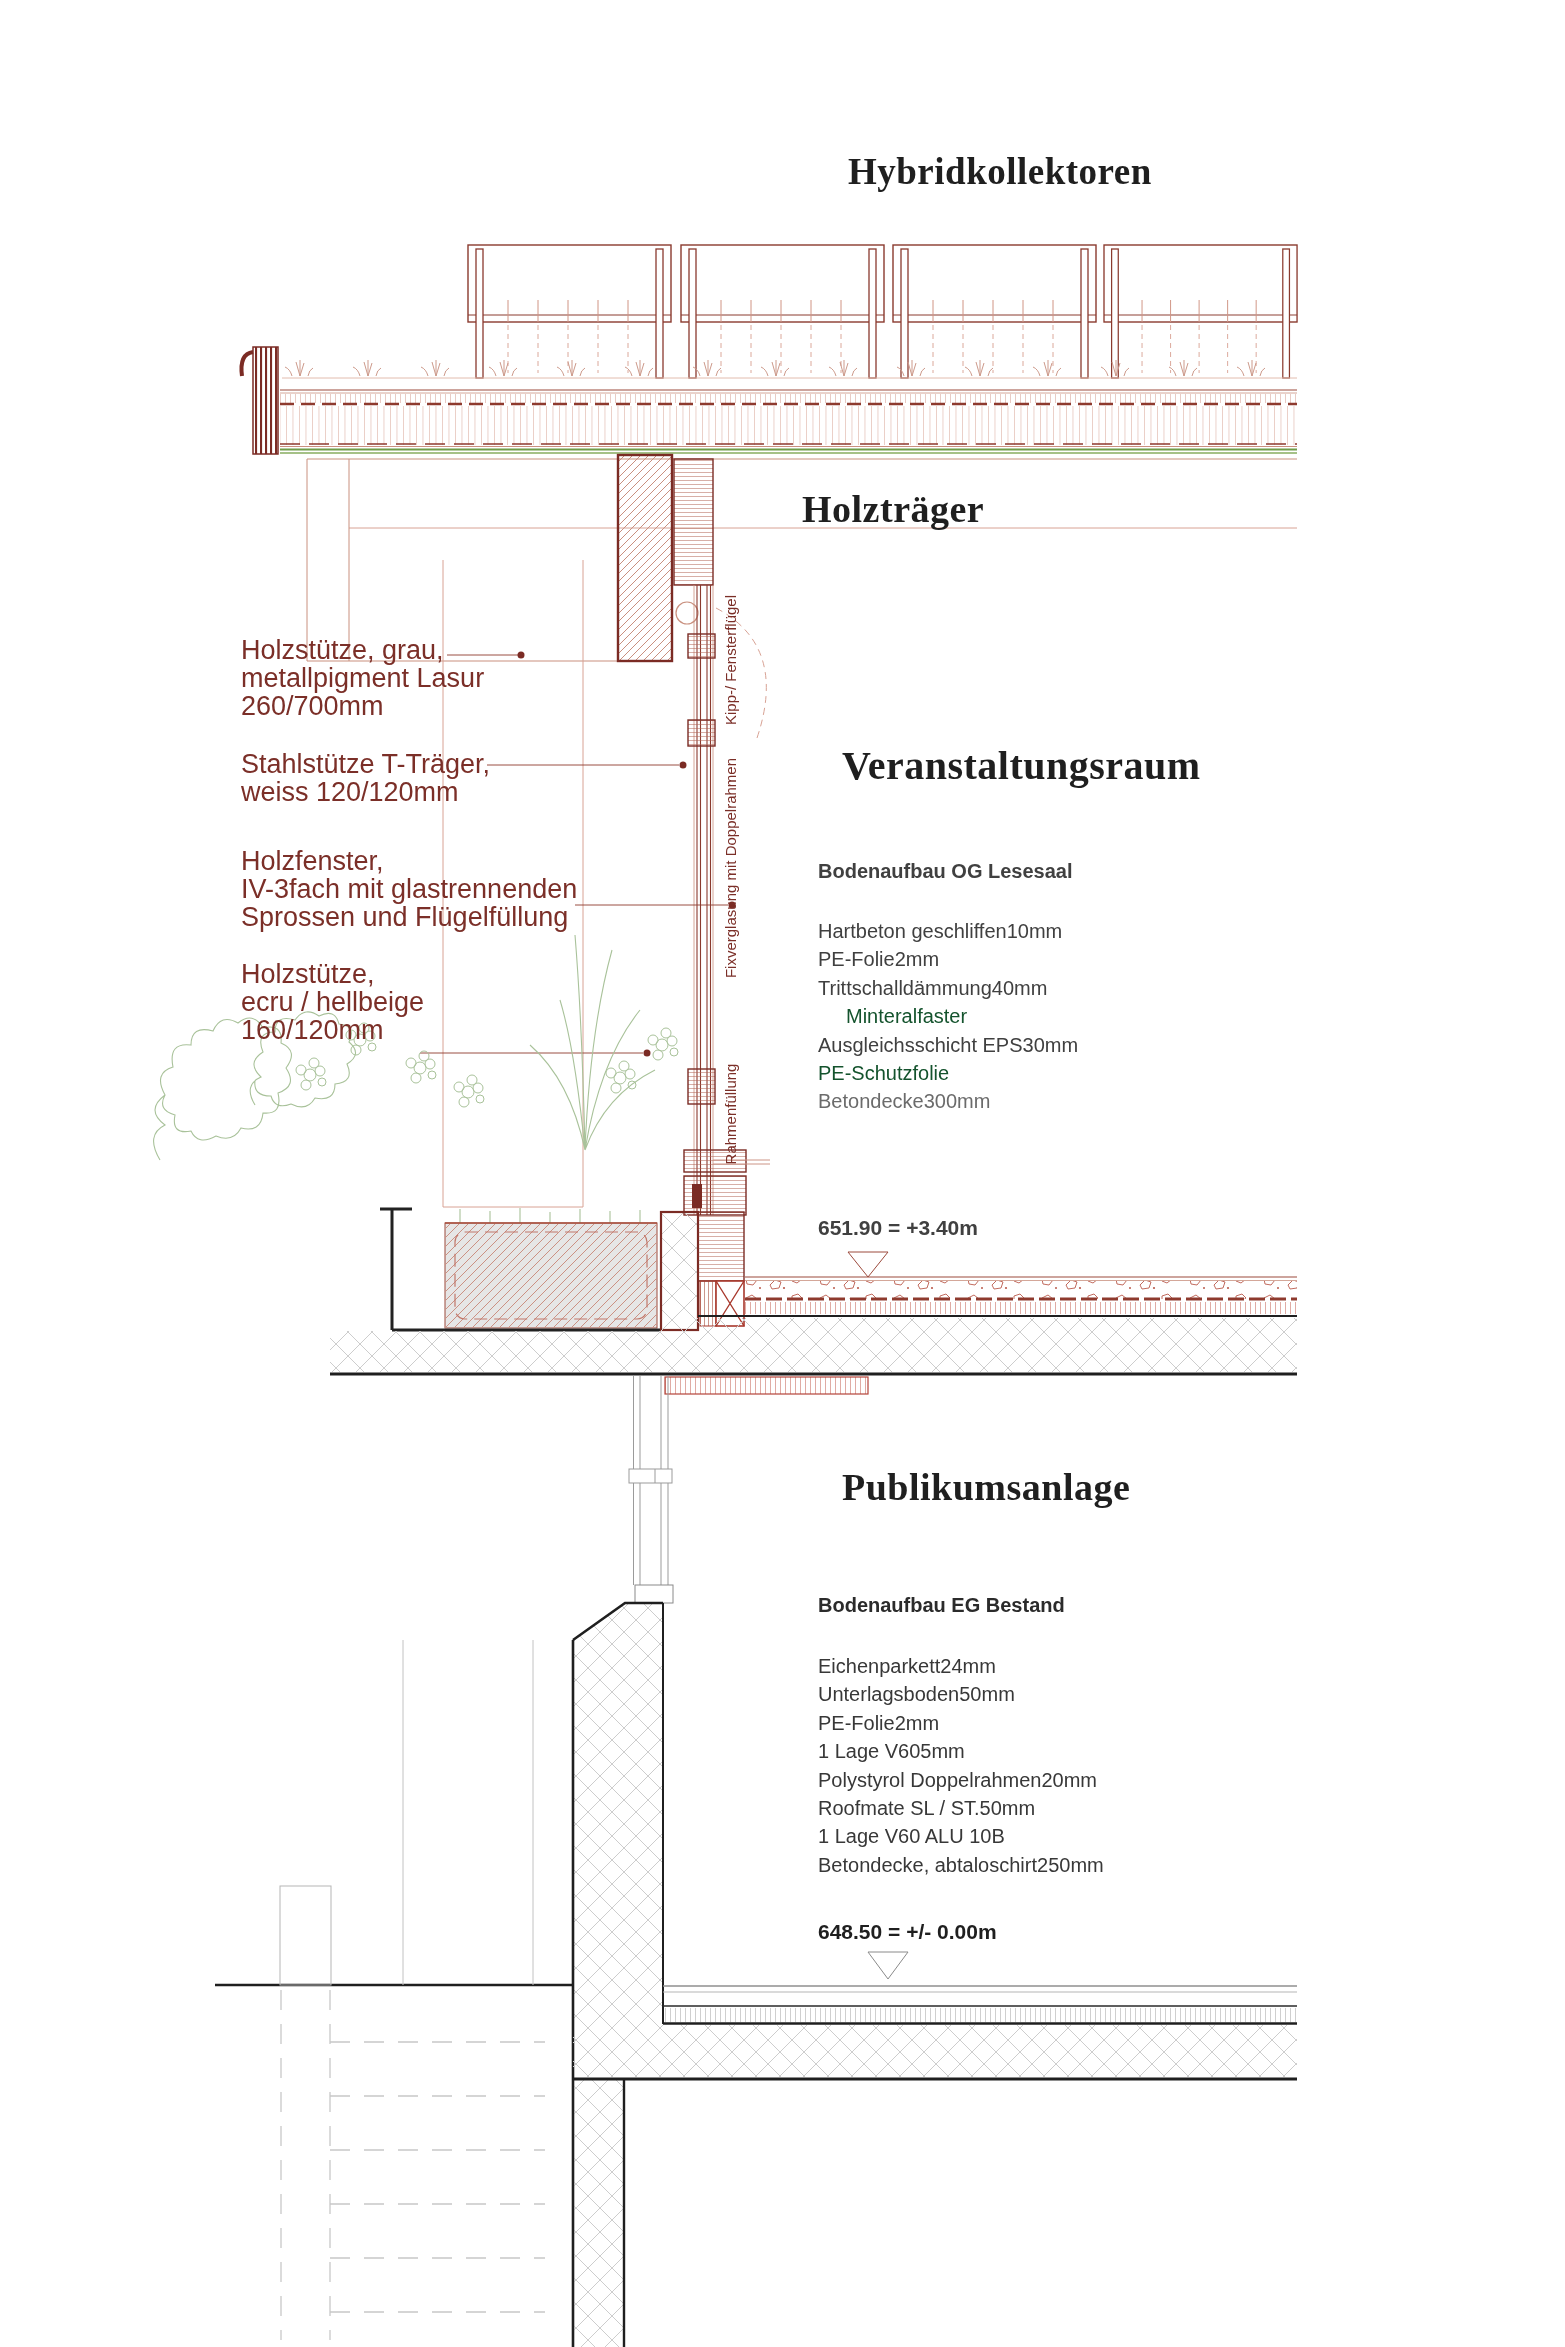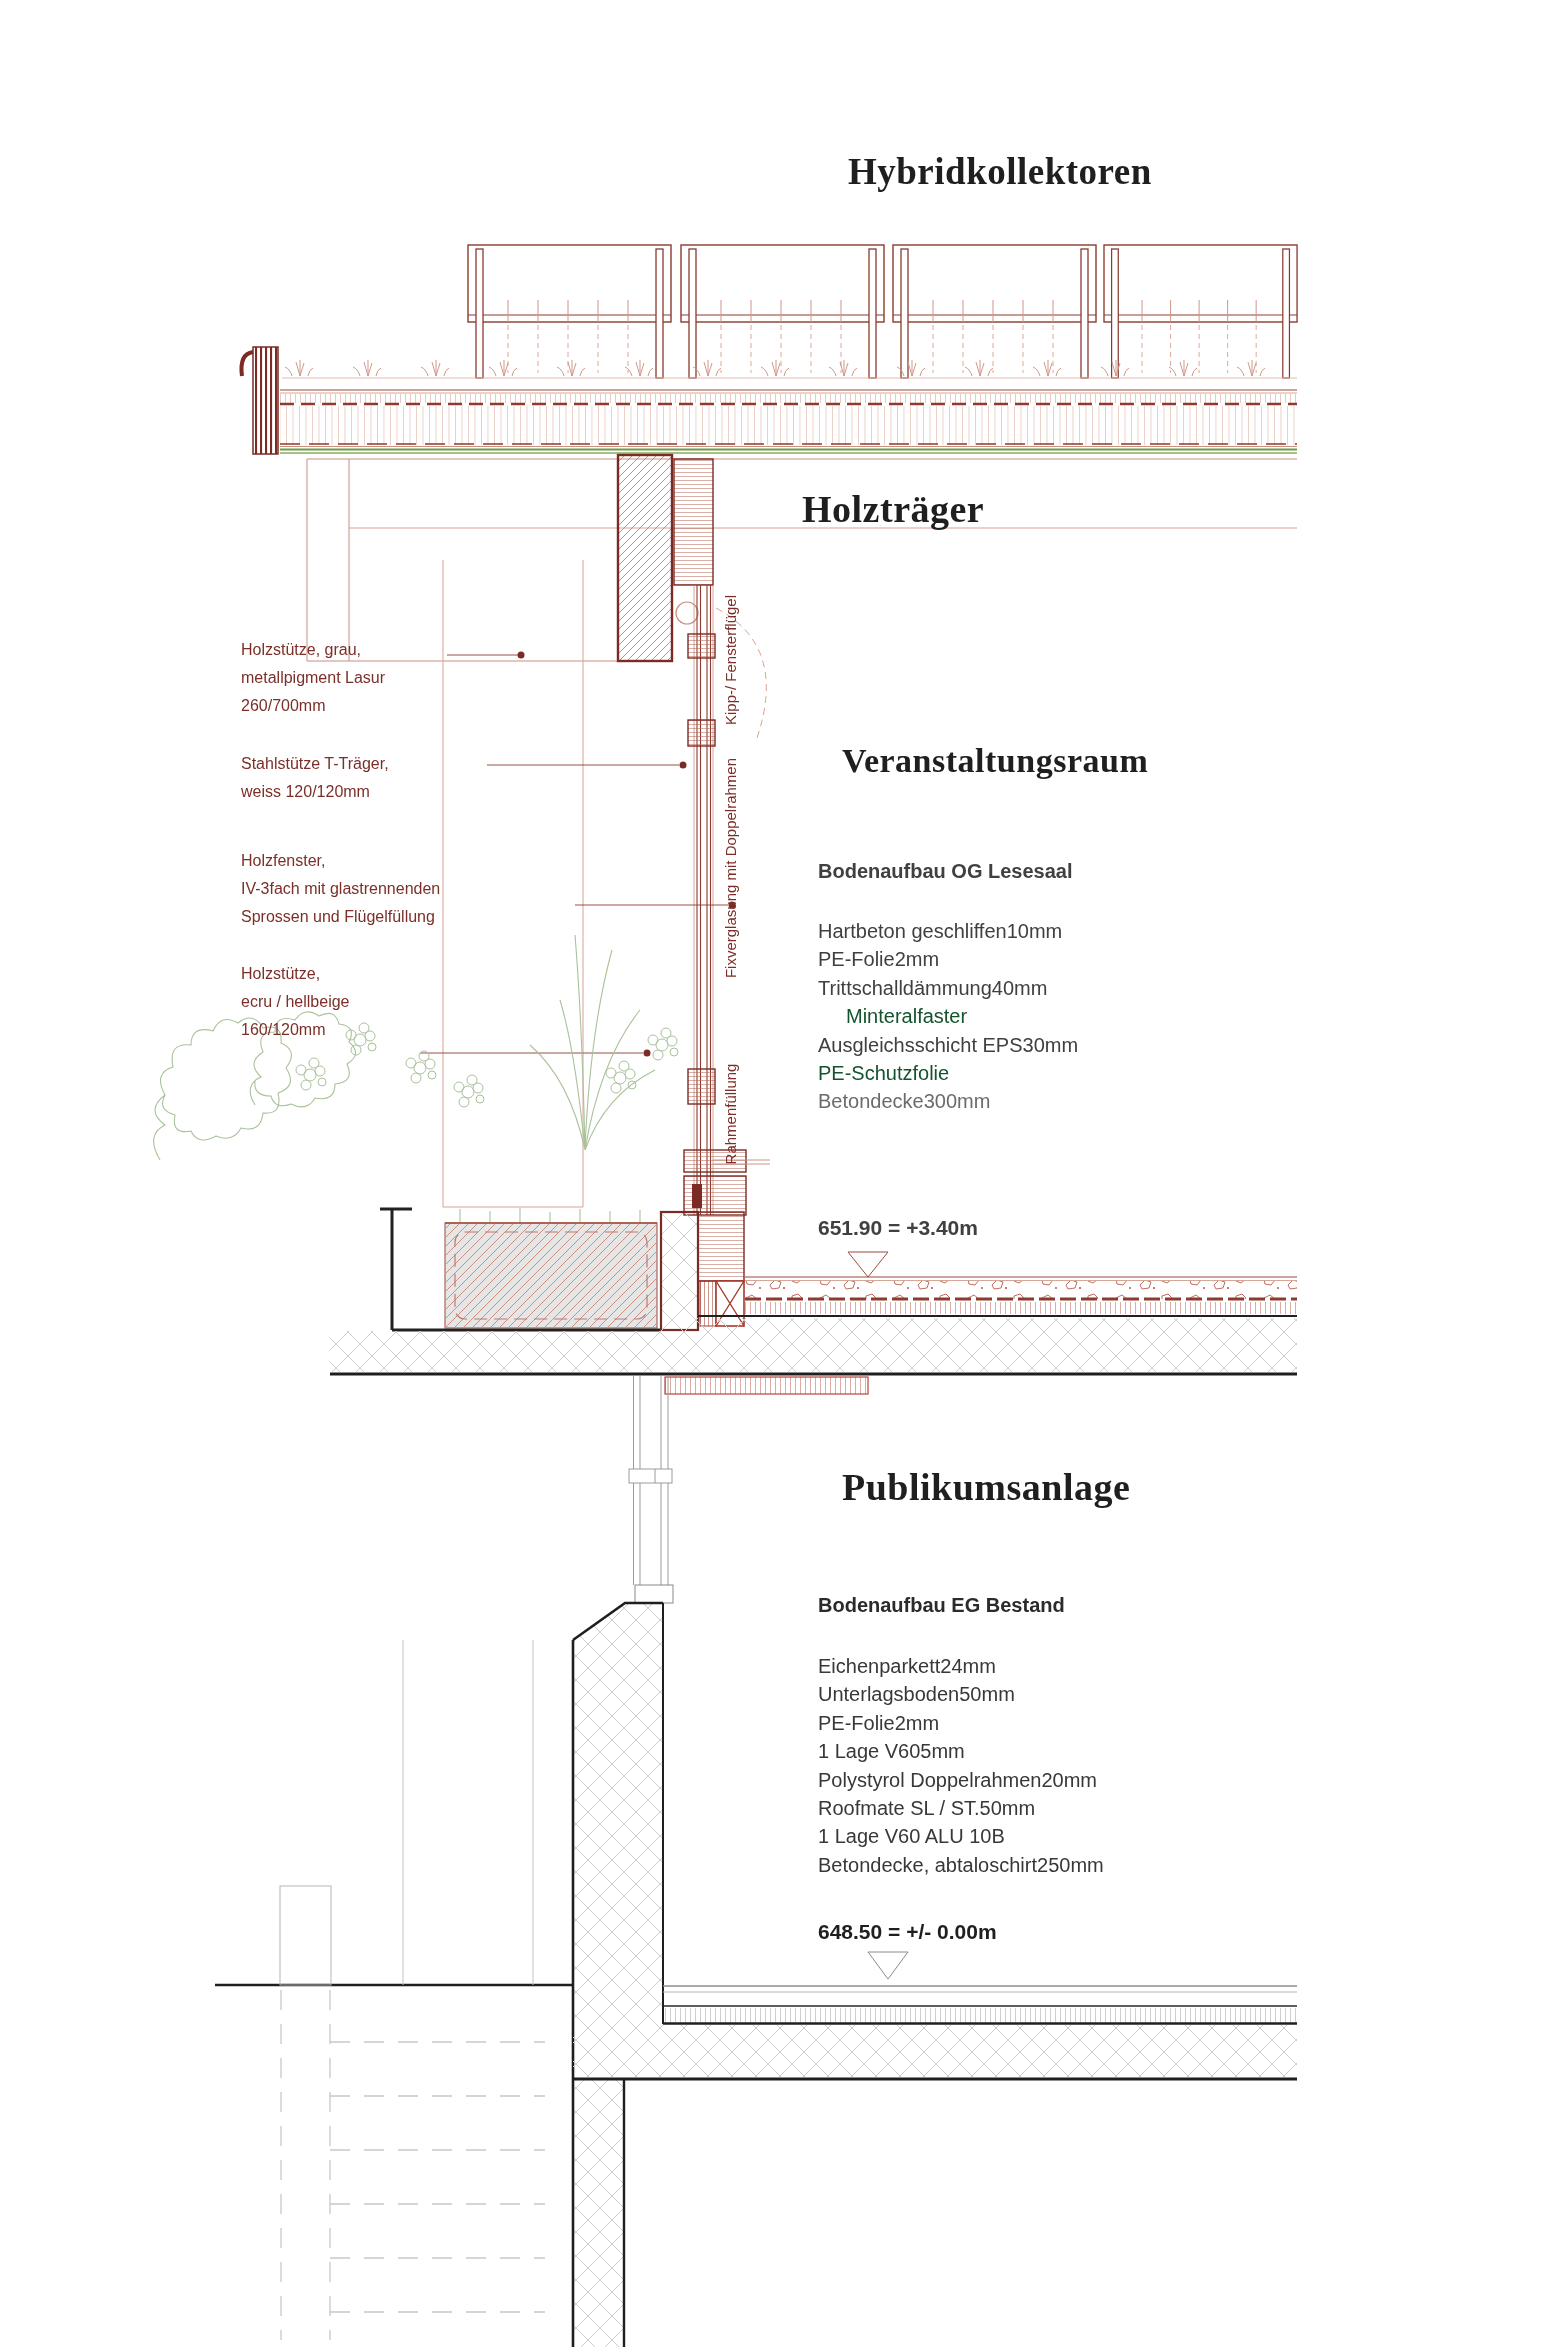"Holzstütze, grau," .lbl { font-size: 16px -> 27px }
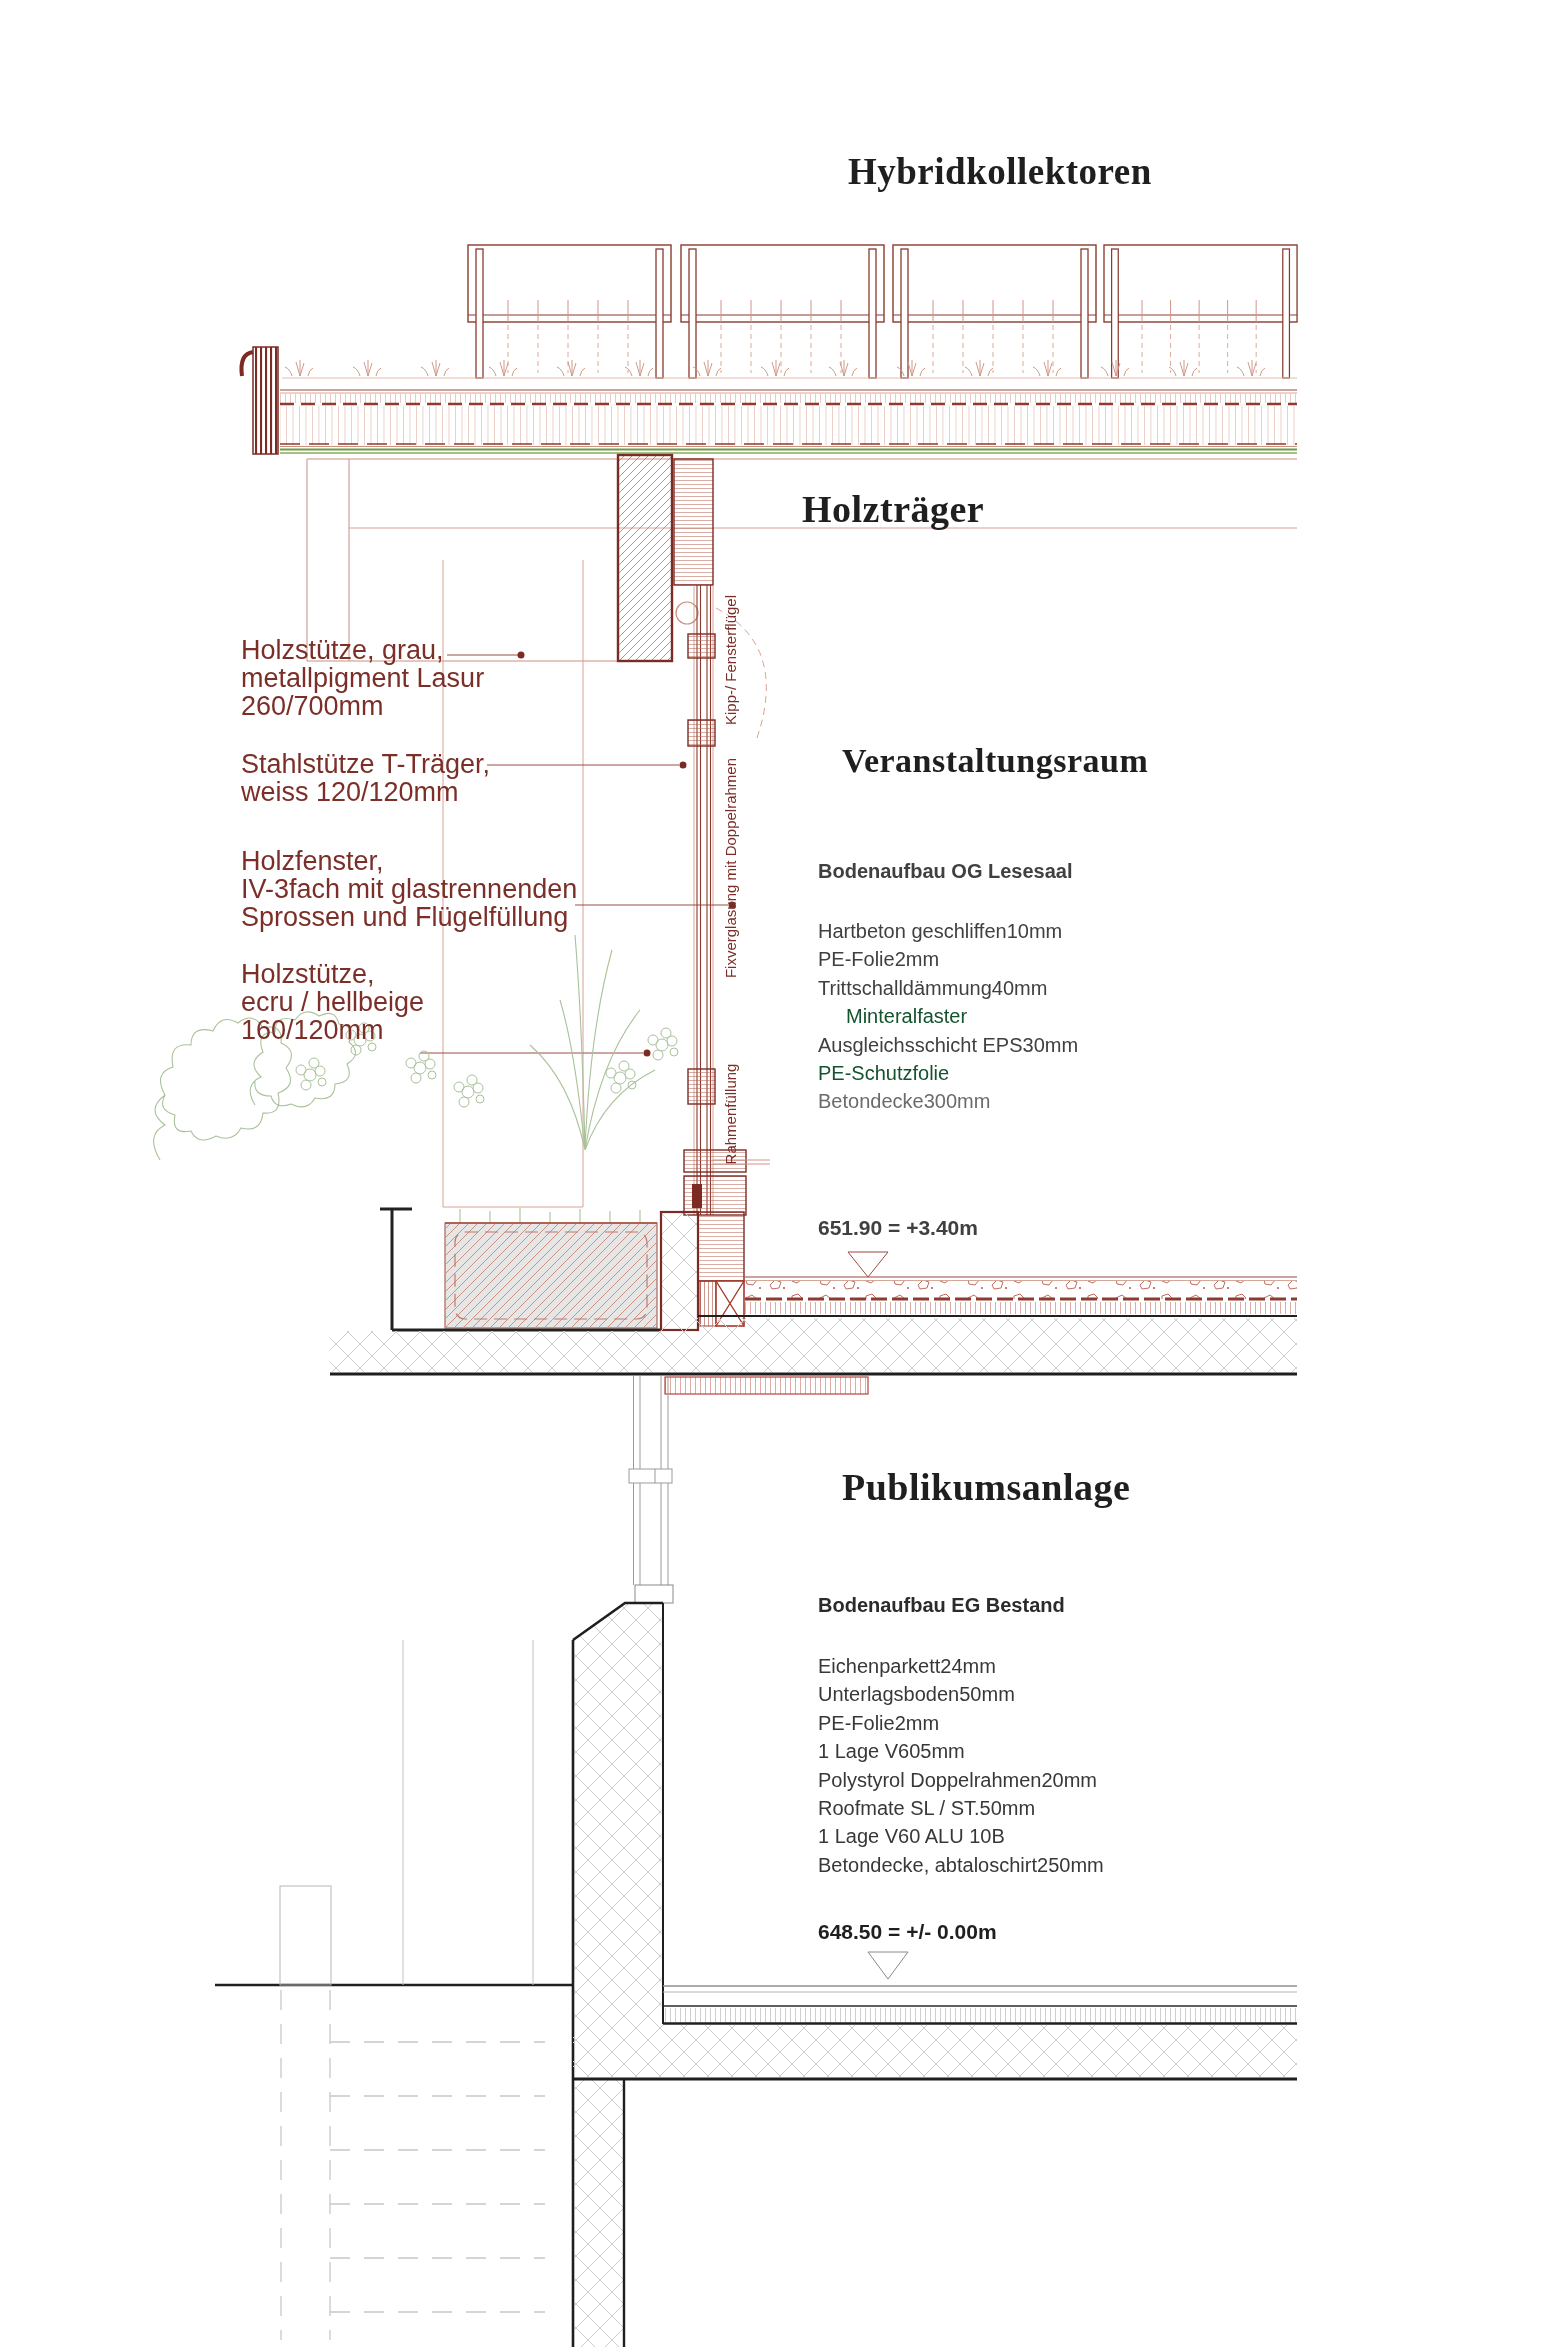"Veranstaltungsraum" div.abs { font-size: 34px -> 40px }
